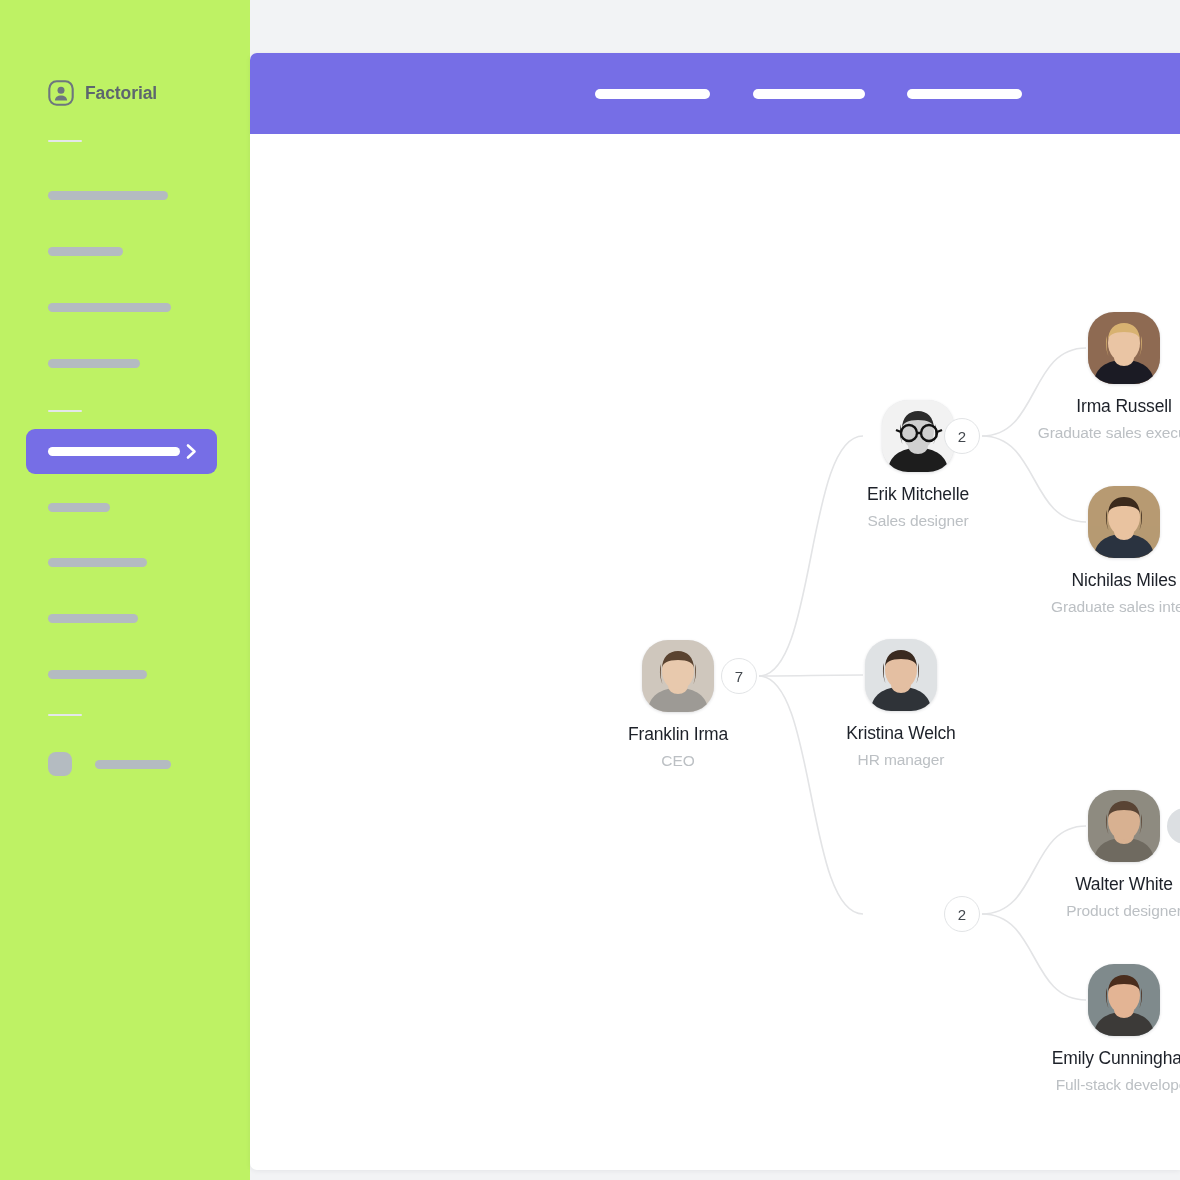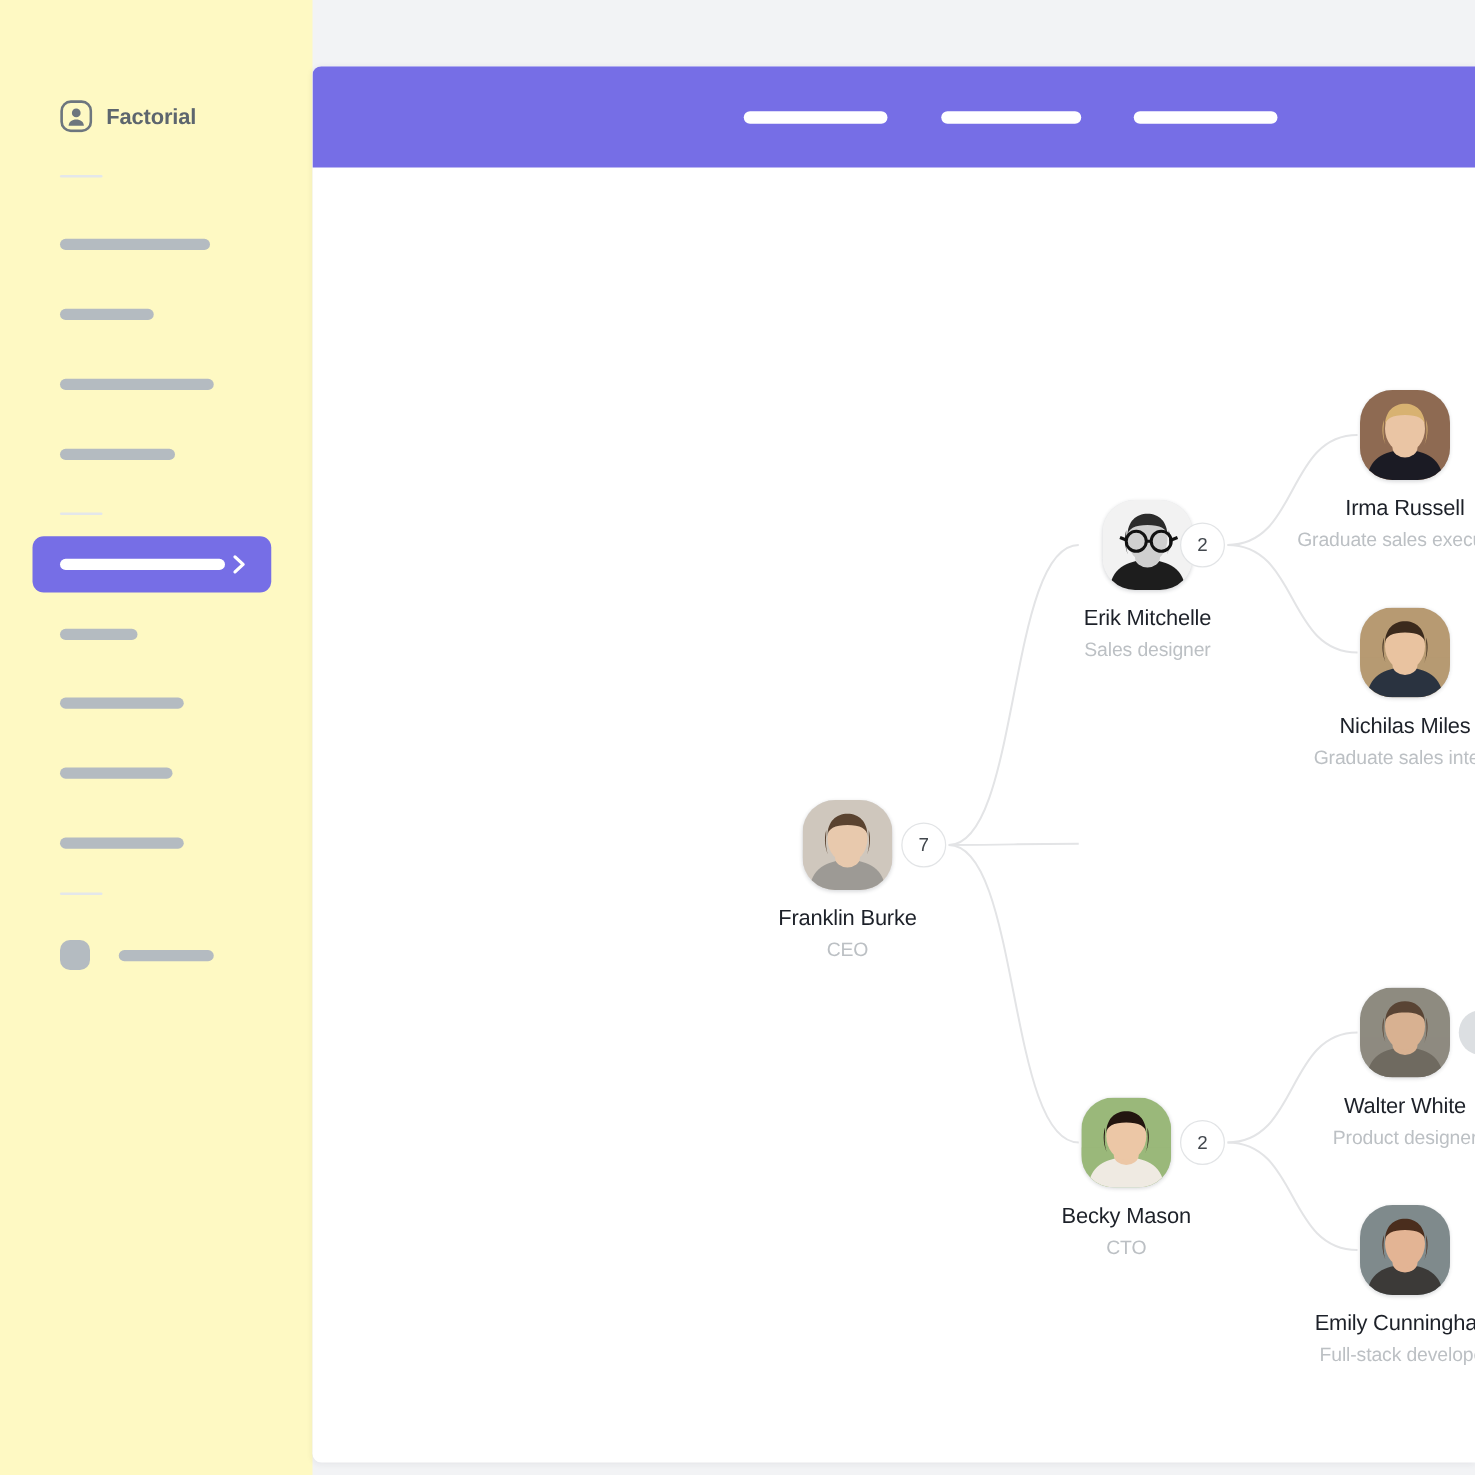"Factorial" #sidebar { background: #fef9c3 -> #bef264 }
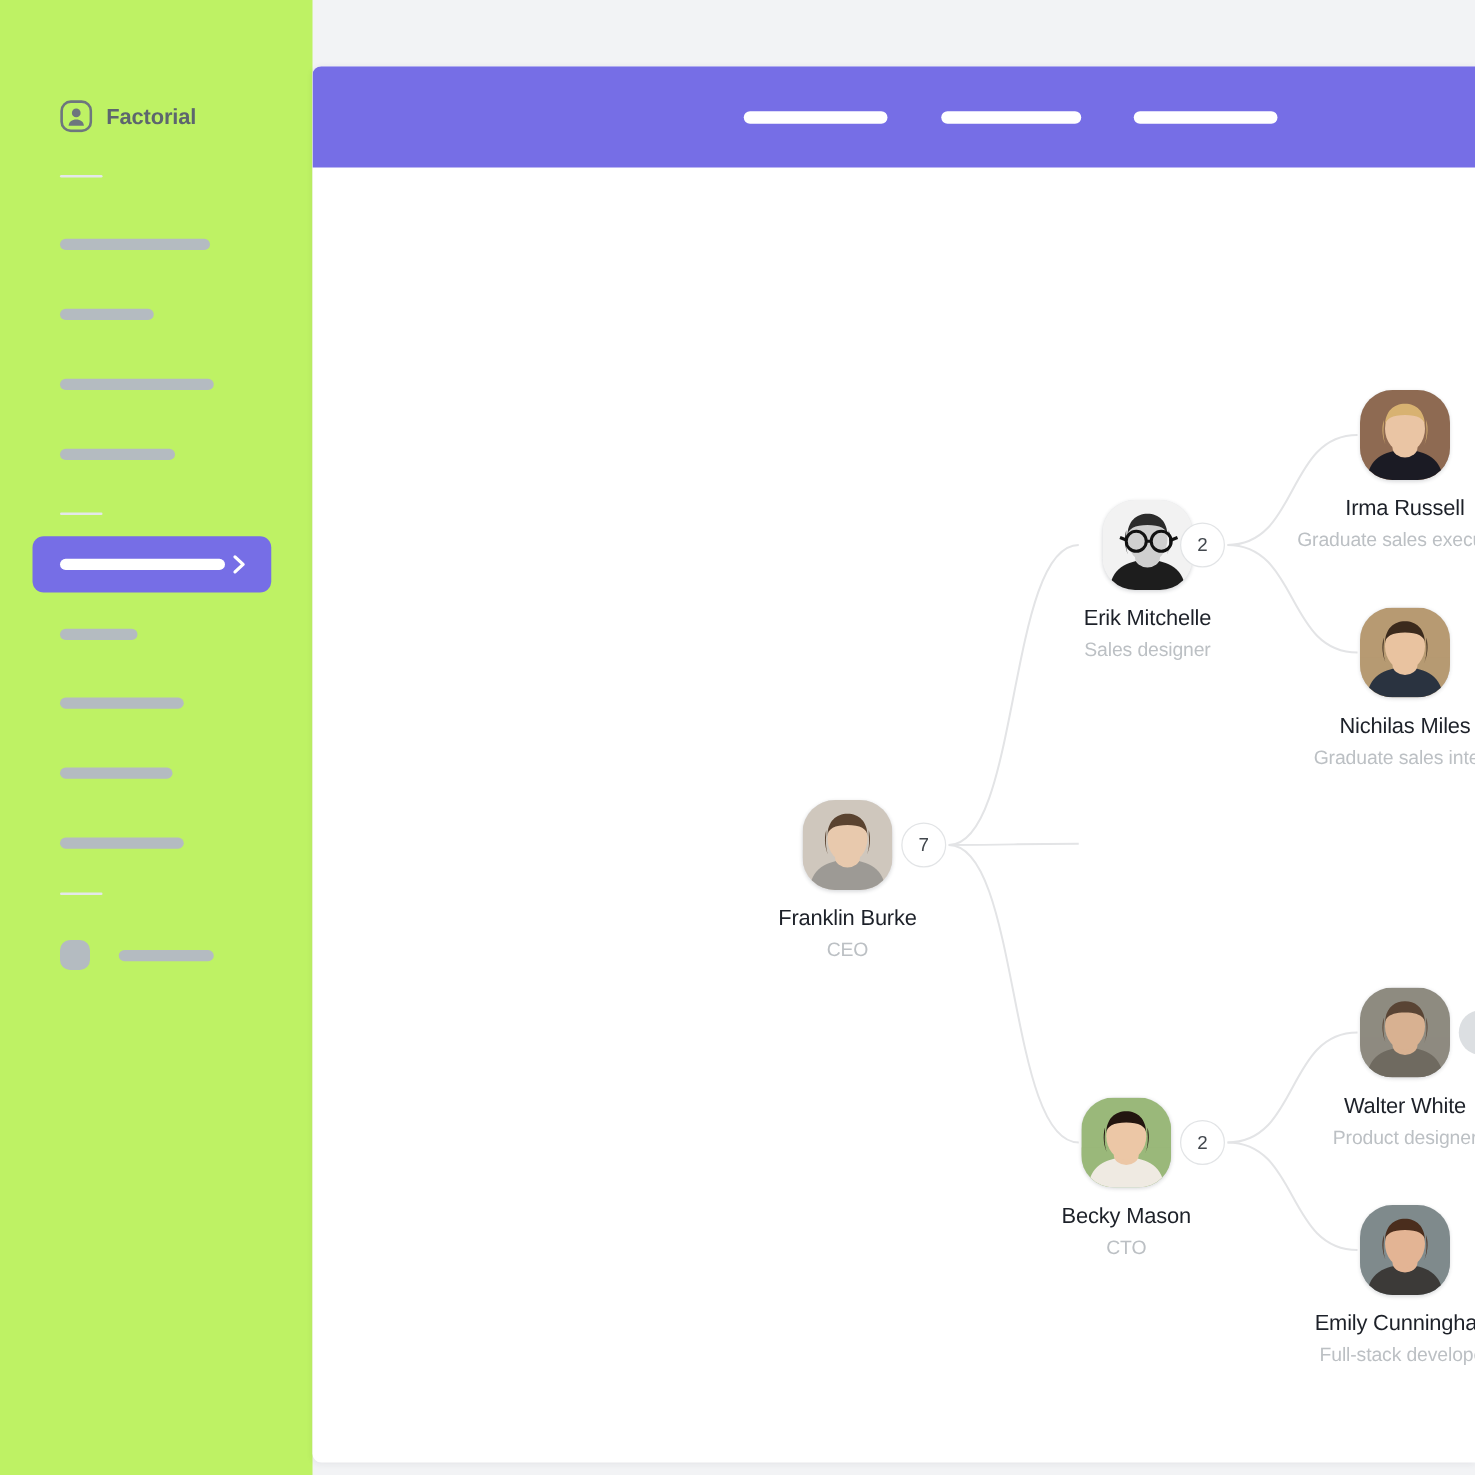"Franklin Burke" div.name { text: Burke -> Irma }
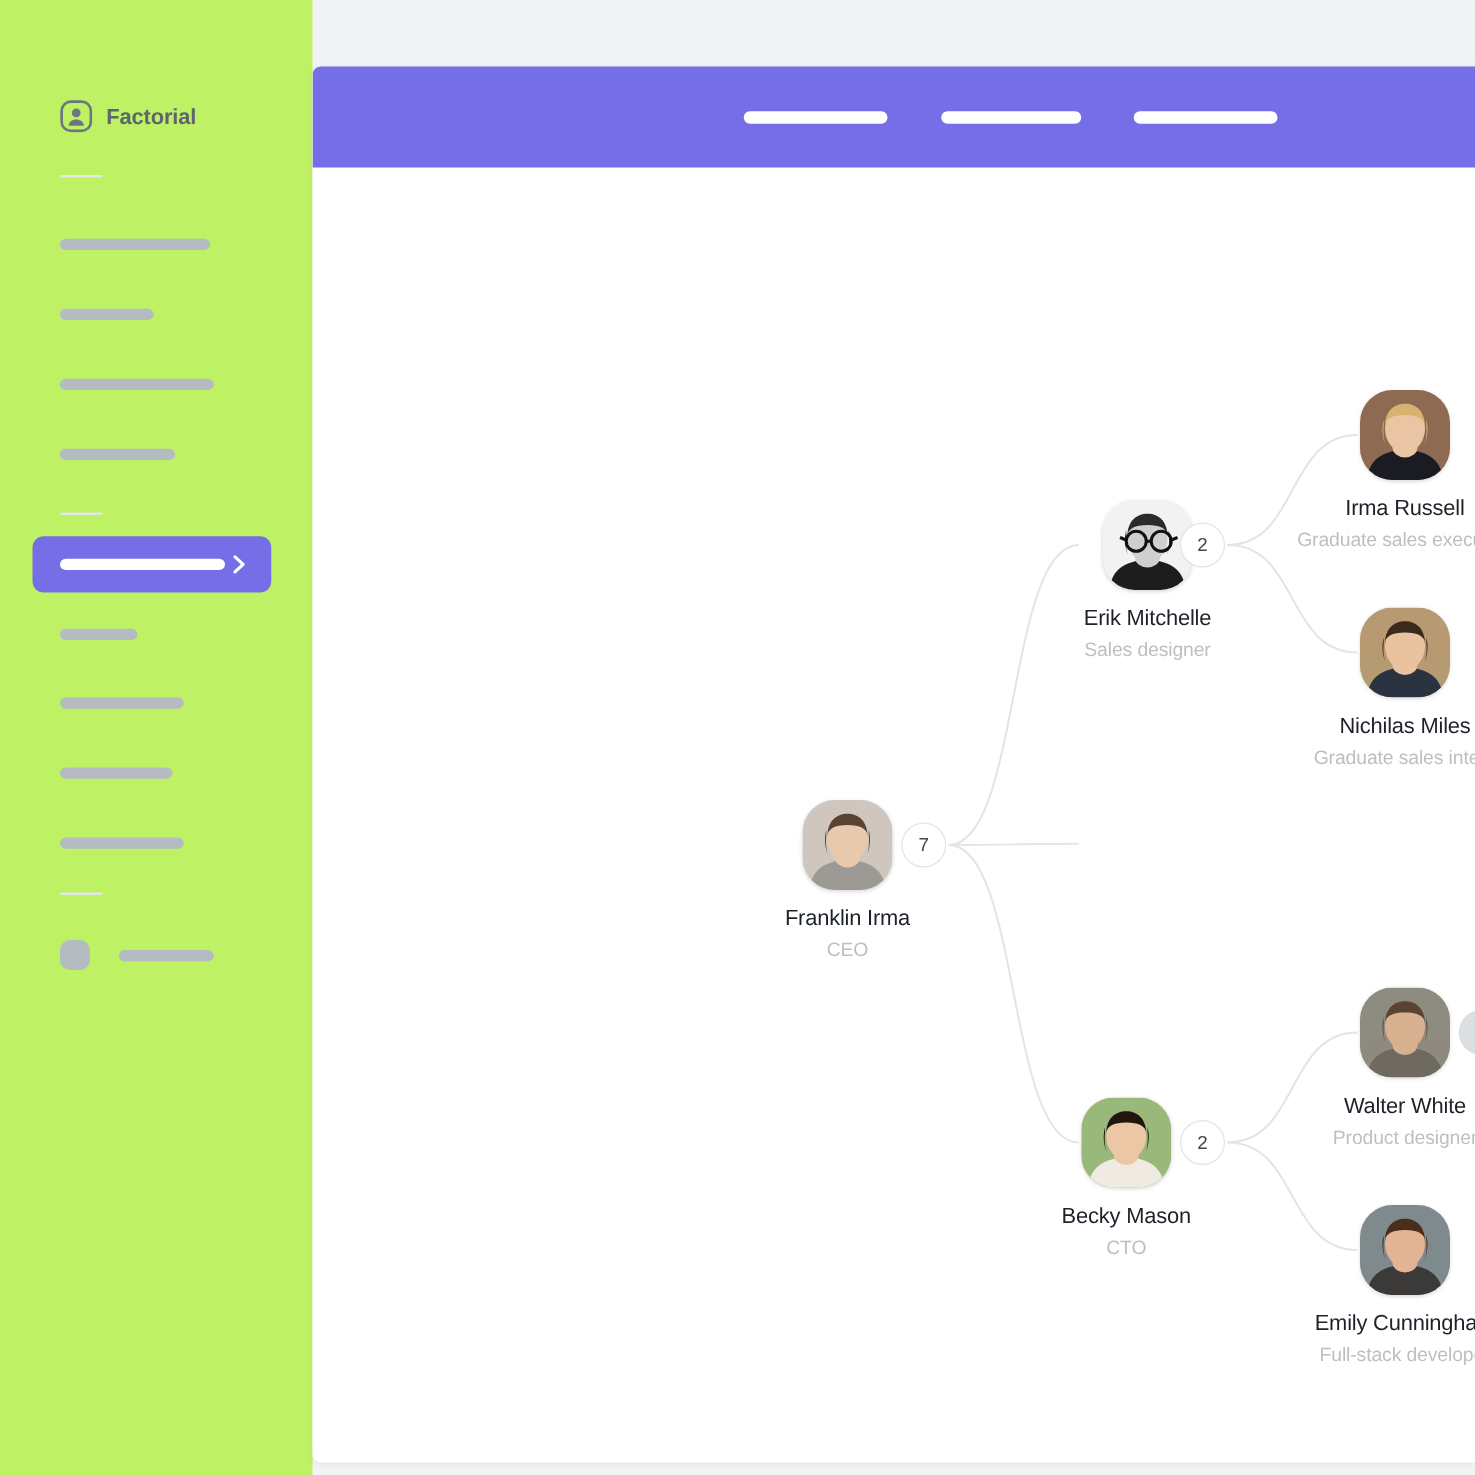"Kristina Welch" div.node { html: none -> <div> <div> <svg> <rect></rect> <rect></rect> <path></path> <ellipse></ellipse> <ellipse></ellipse> <path></path> <path></path> <path></path> </svg> </div> <div>Kristina Welch</div> <div>HR manager</div> </div> }
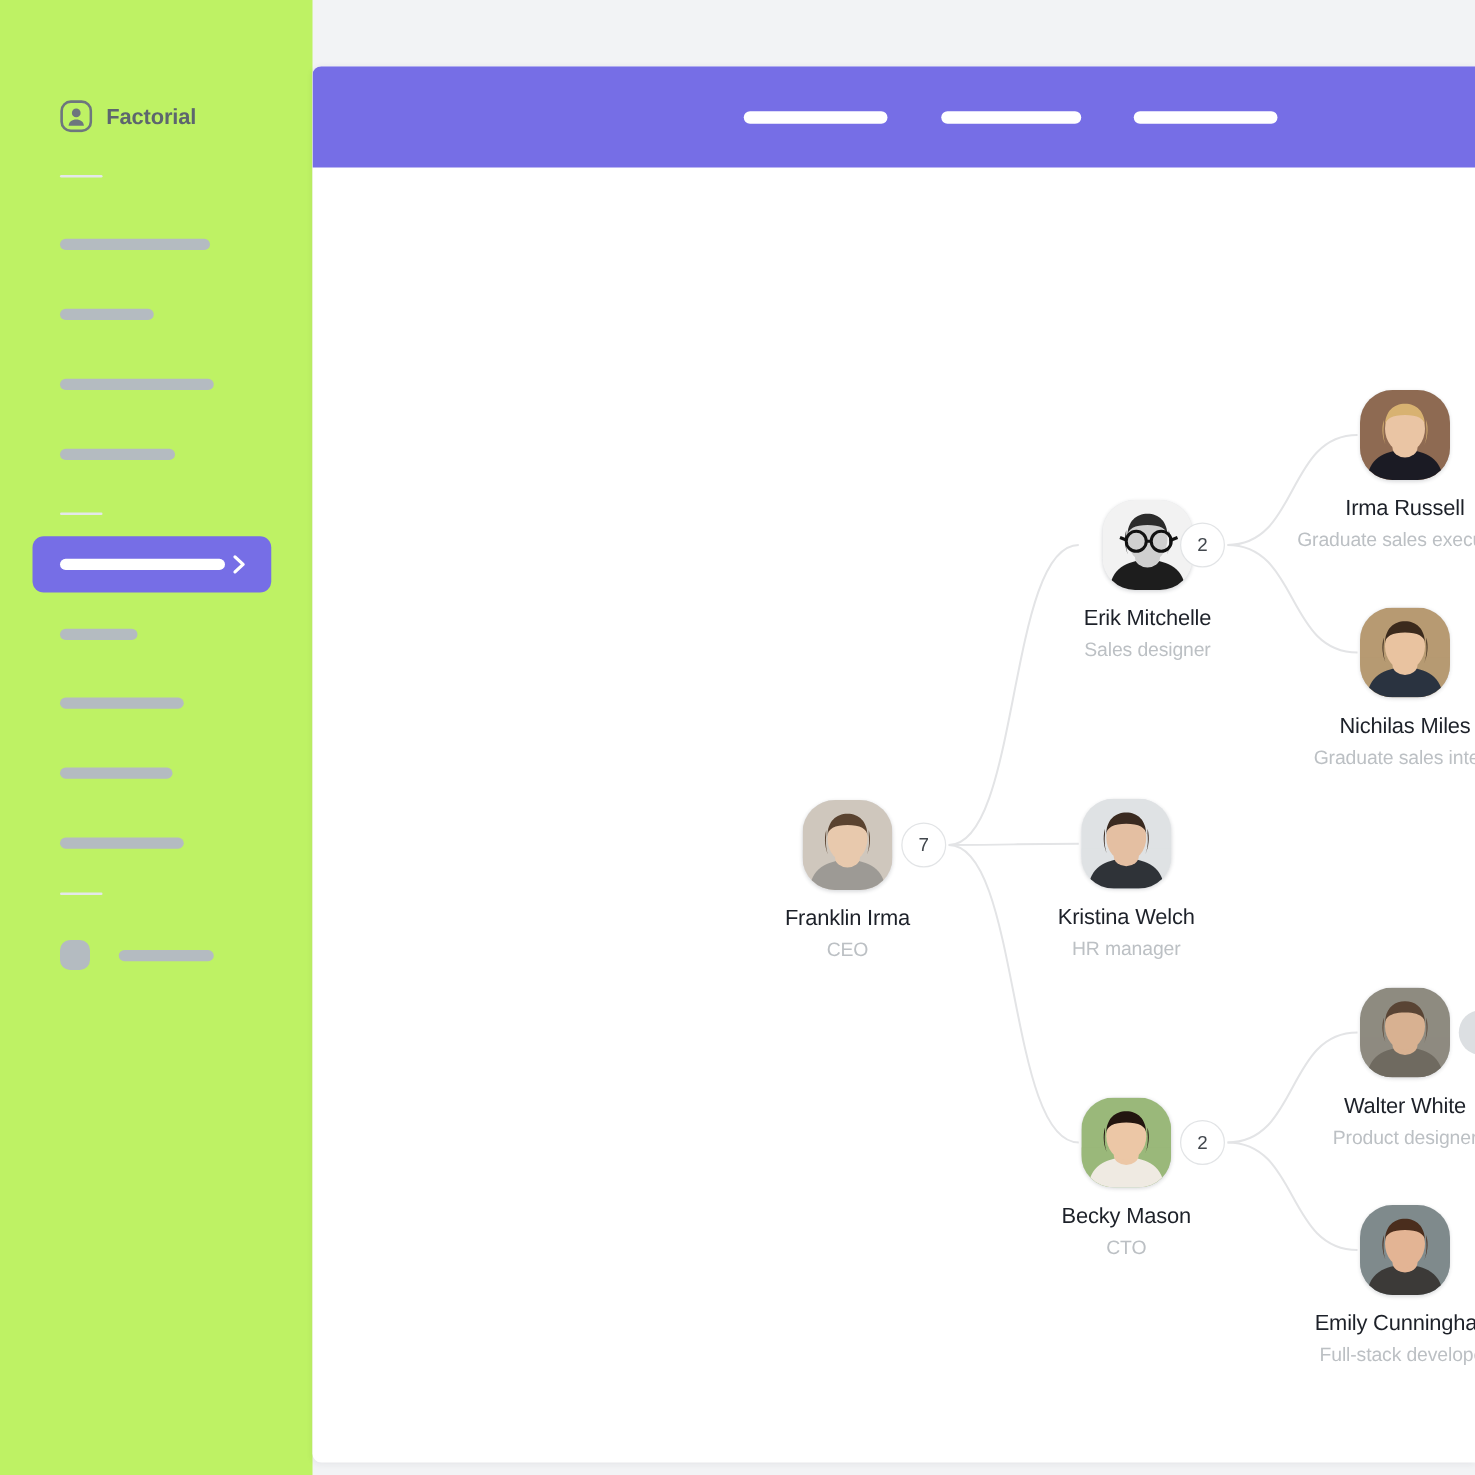"Becky Mason" div.node { html: <div> <div> <svg> <rect></rect> <rect></rect> <path></path> <ellipse></ellipse> <ellipse></ellipse> <path></path> <path></path> <path></path> </svg> </div> <div>Becky Mason</div> <div>CTO</div> </div> -> none }
